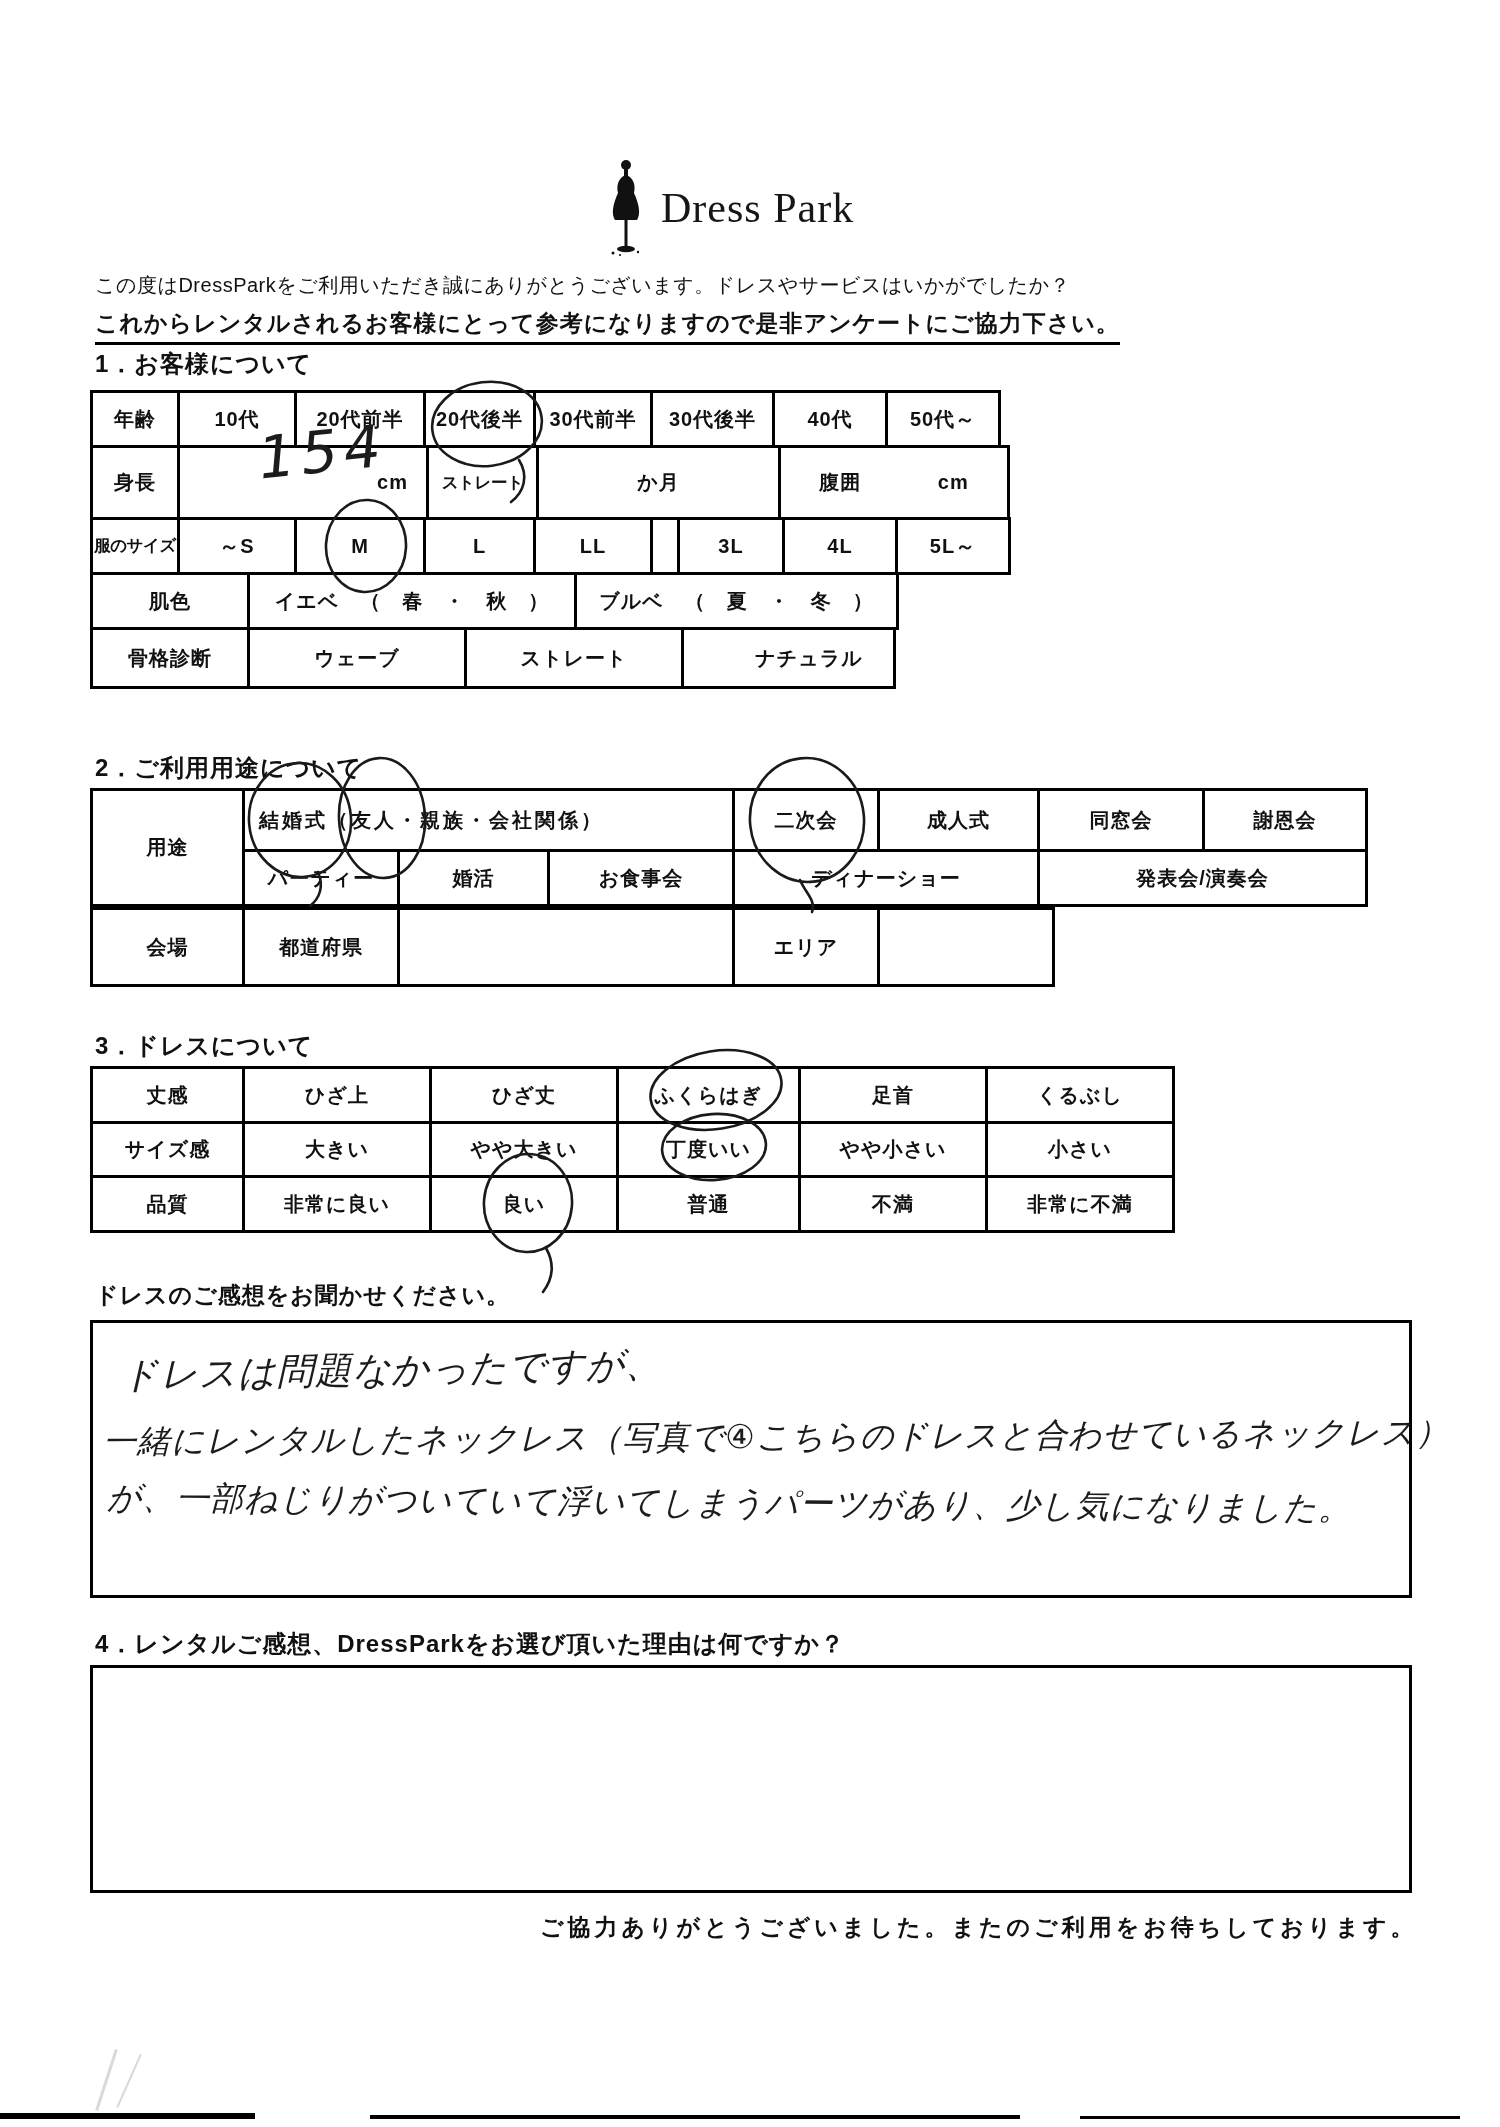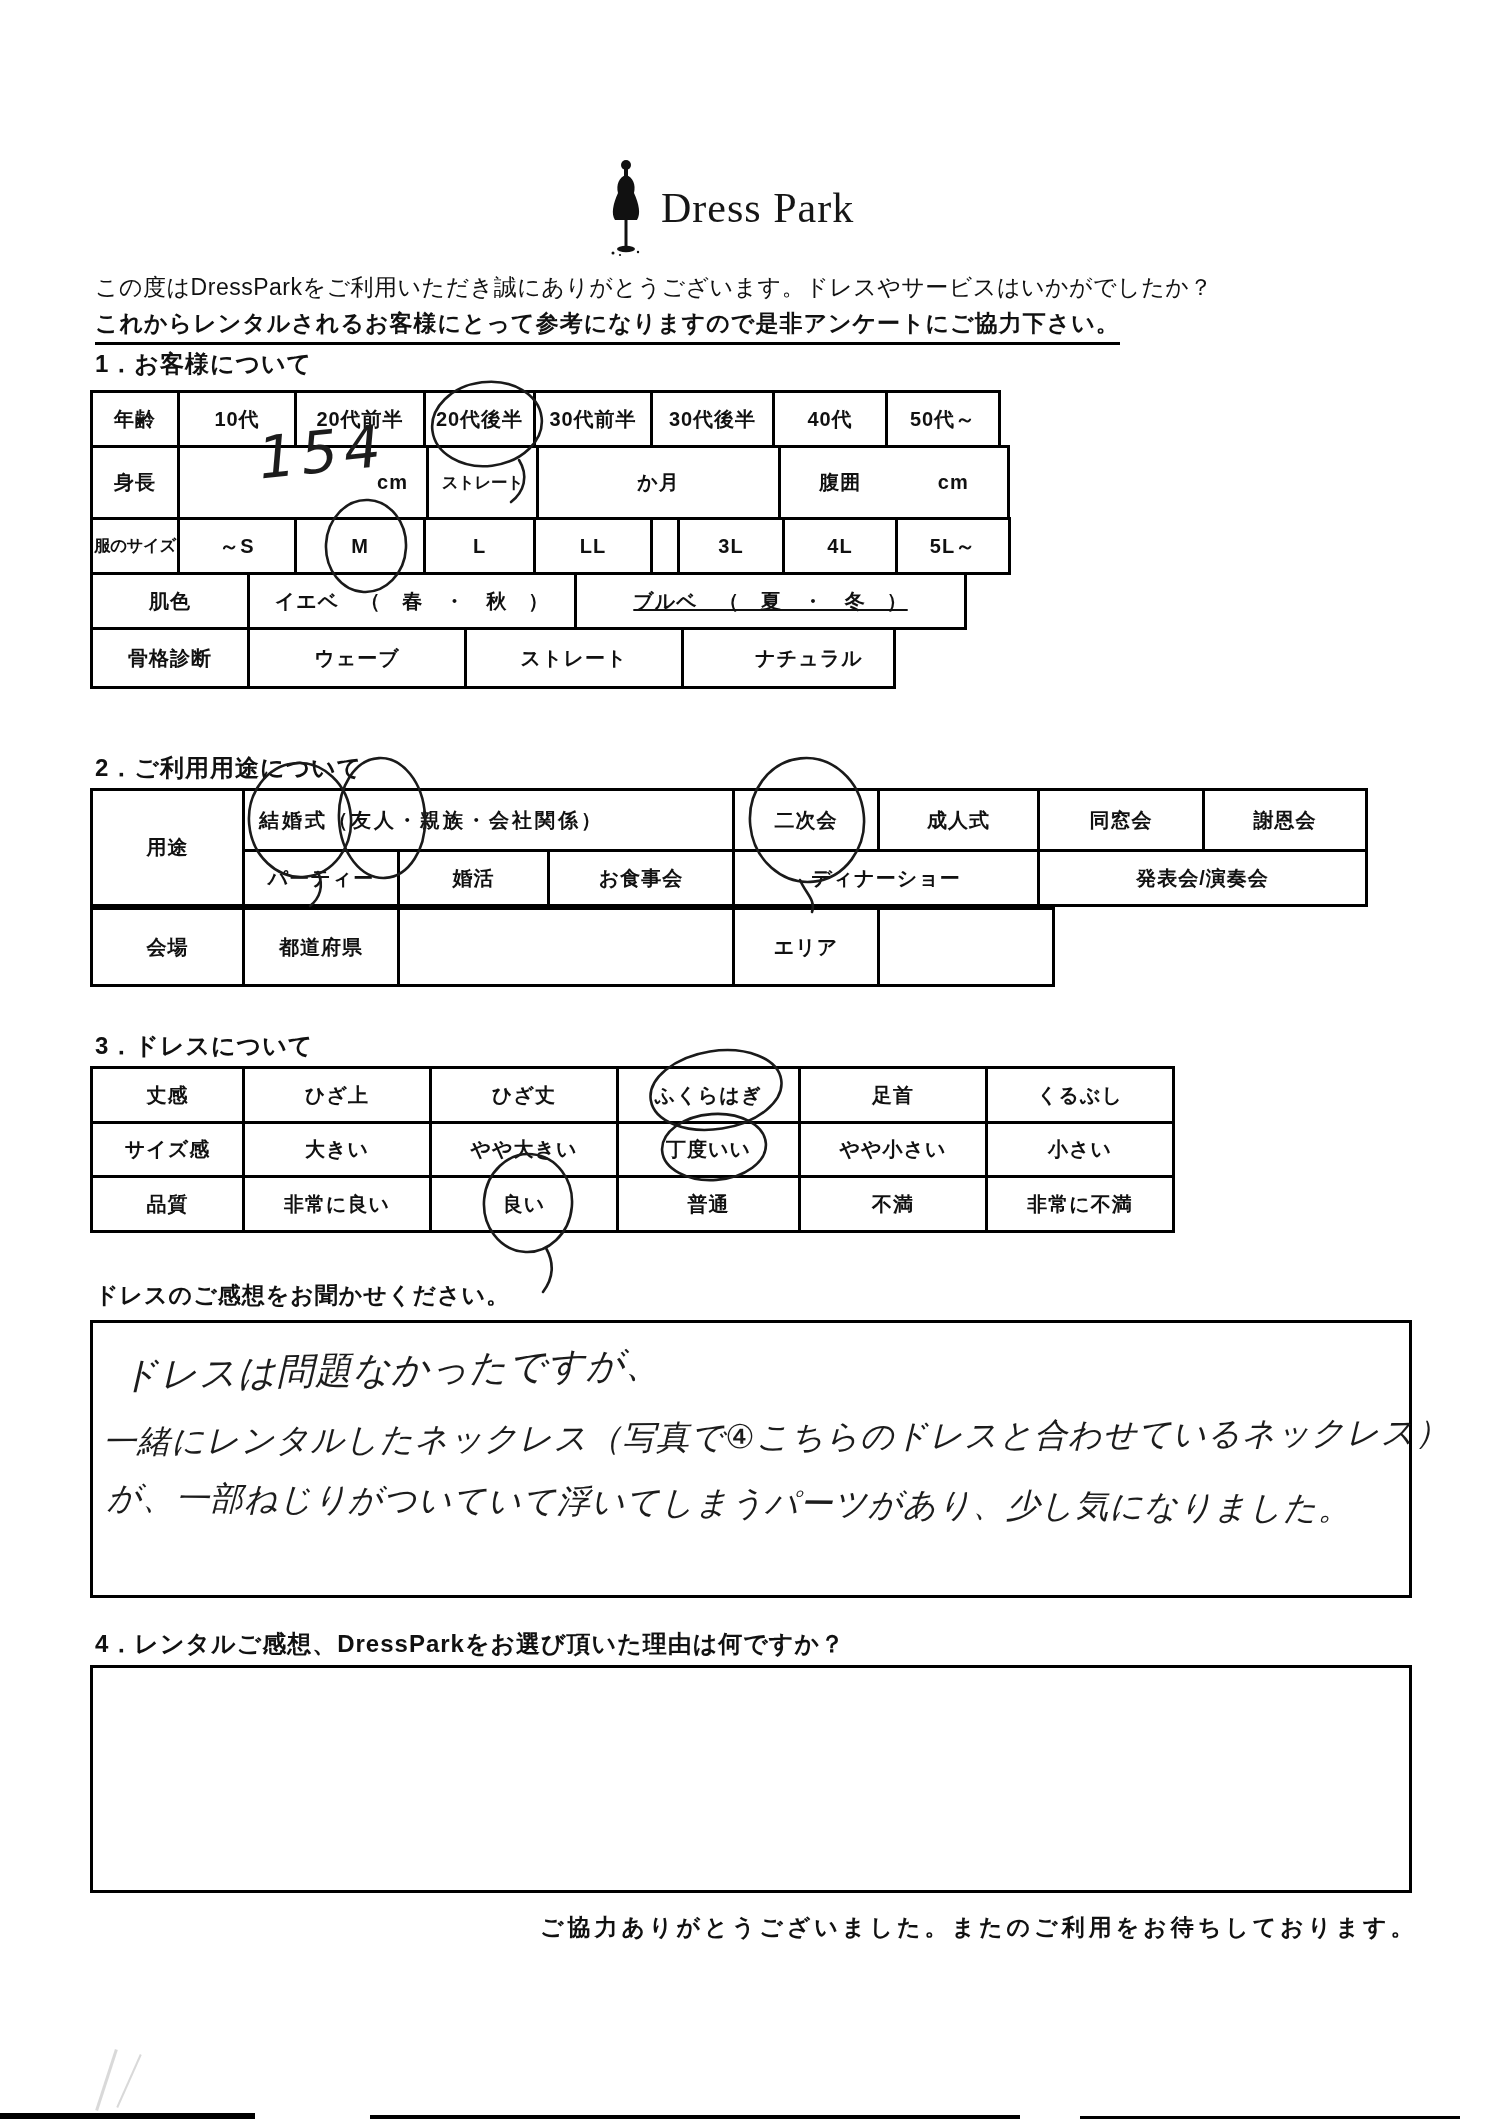"この度はDressParkをご利用いただき誠にありがとうございます。ドレスやサー" .intro1 { font-size: 23px -> 20px }
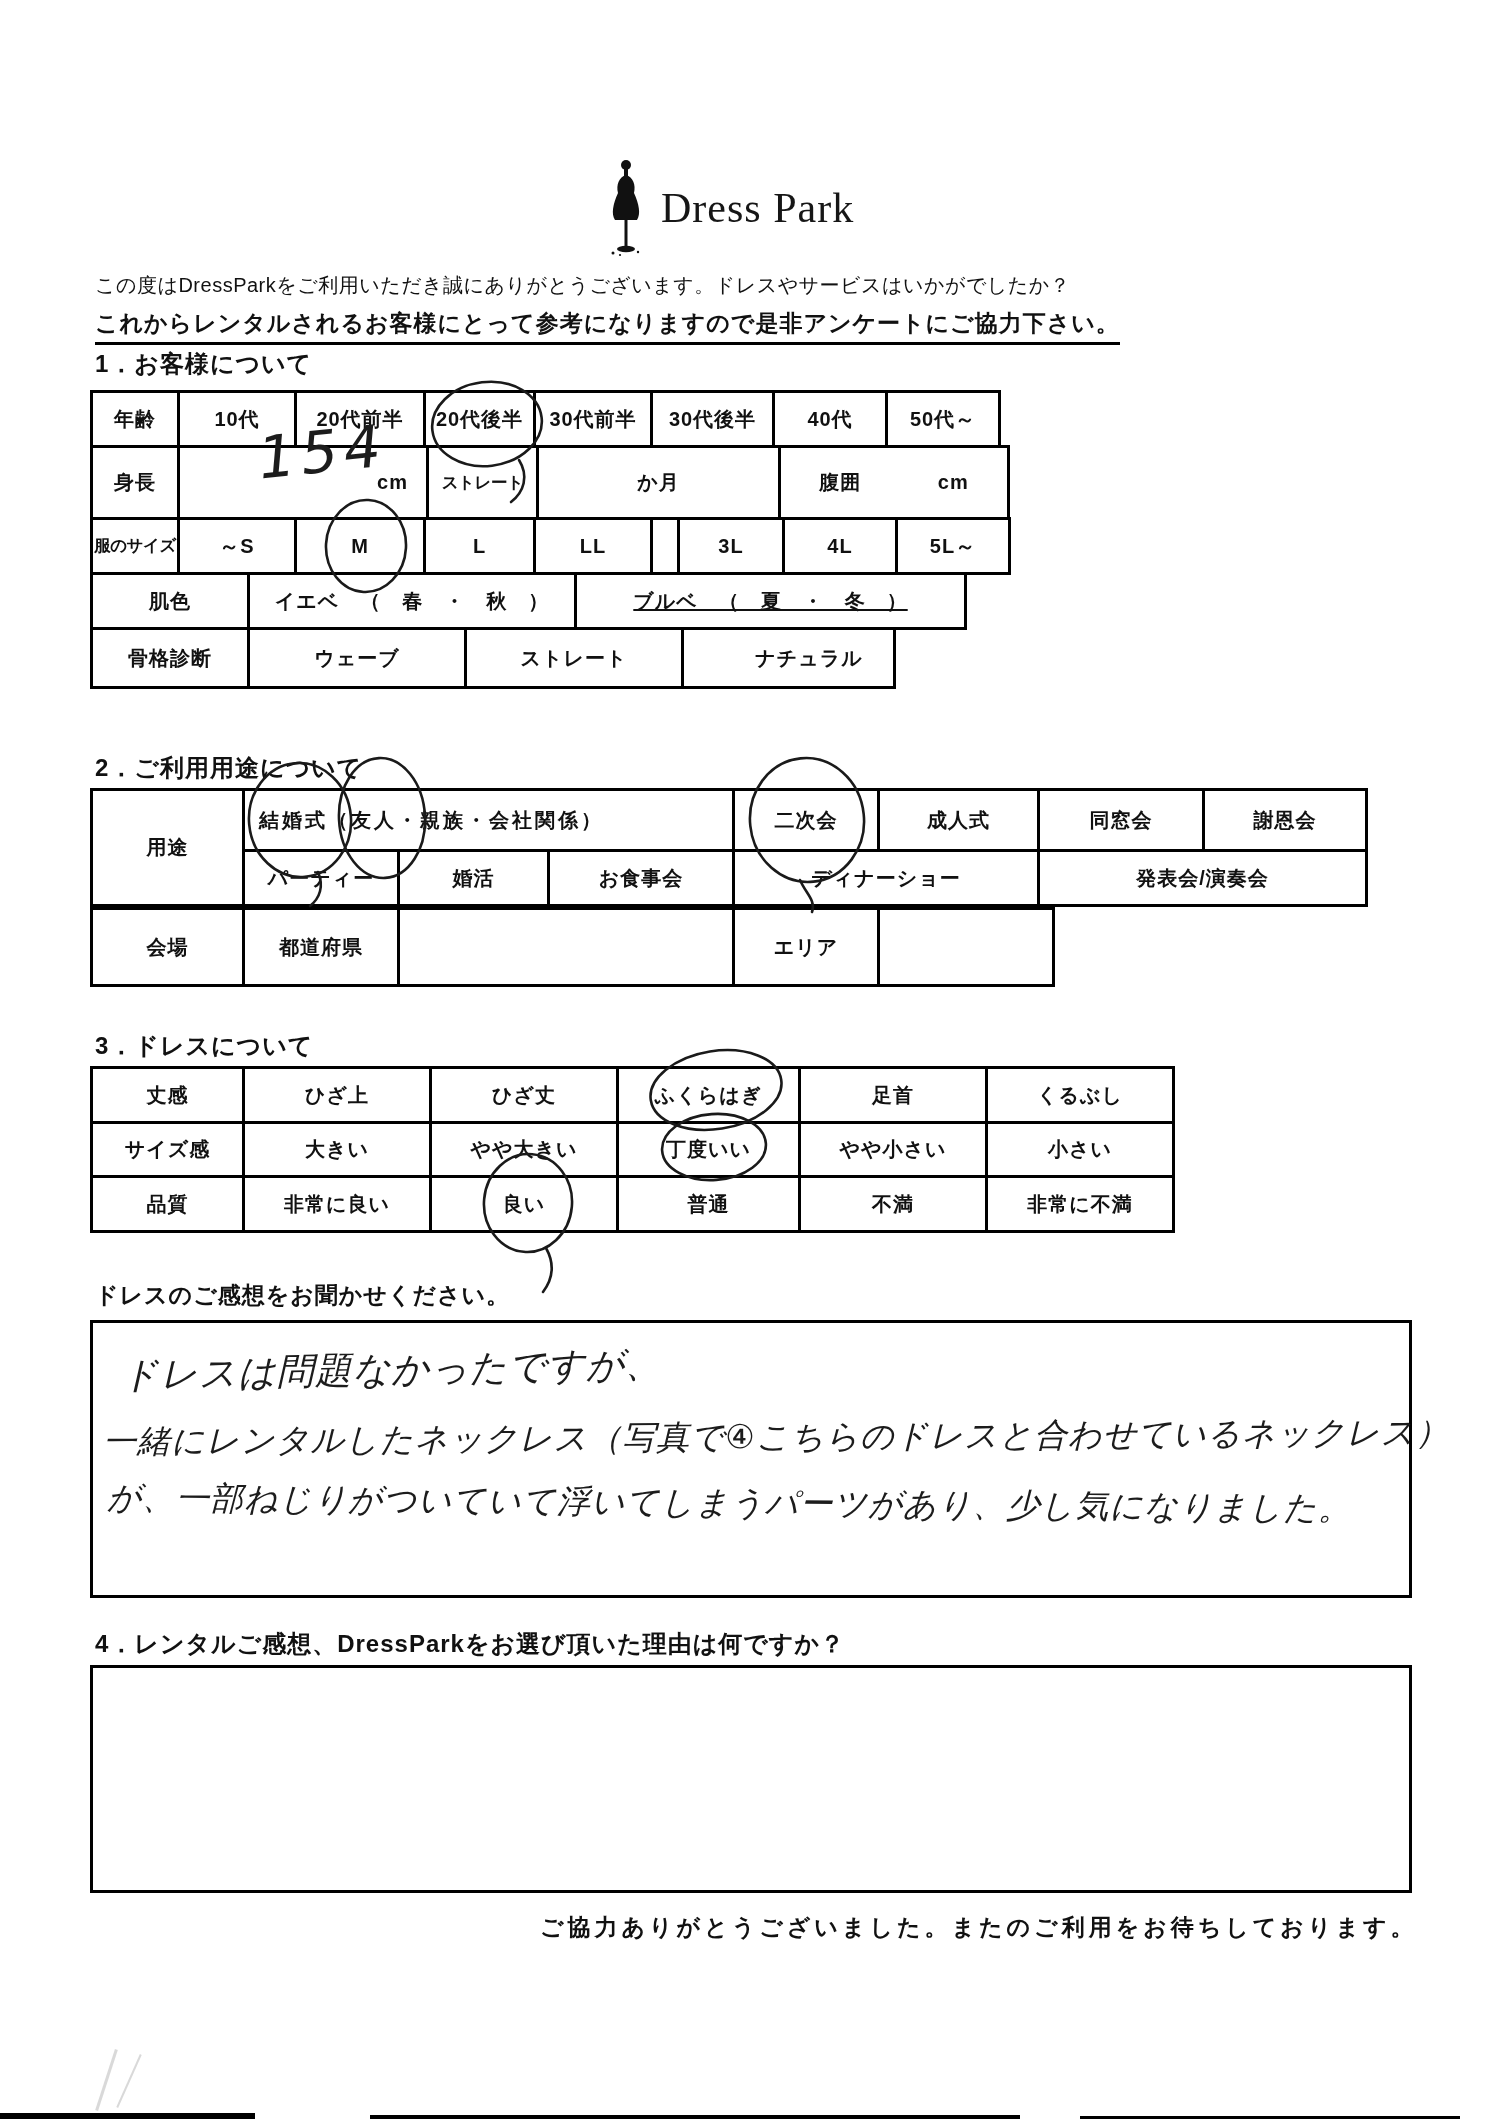"ブルベ （ 夏 ・ 冬" div.tcell { text-decoration: underline -> none; width: 393px -> 325px }
